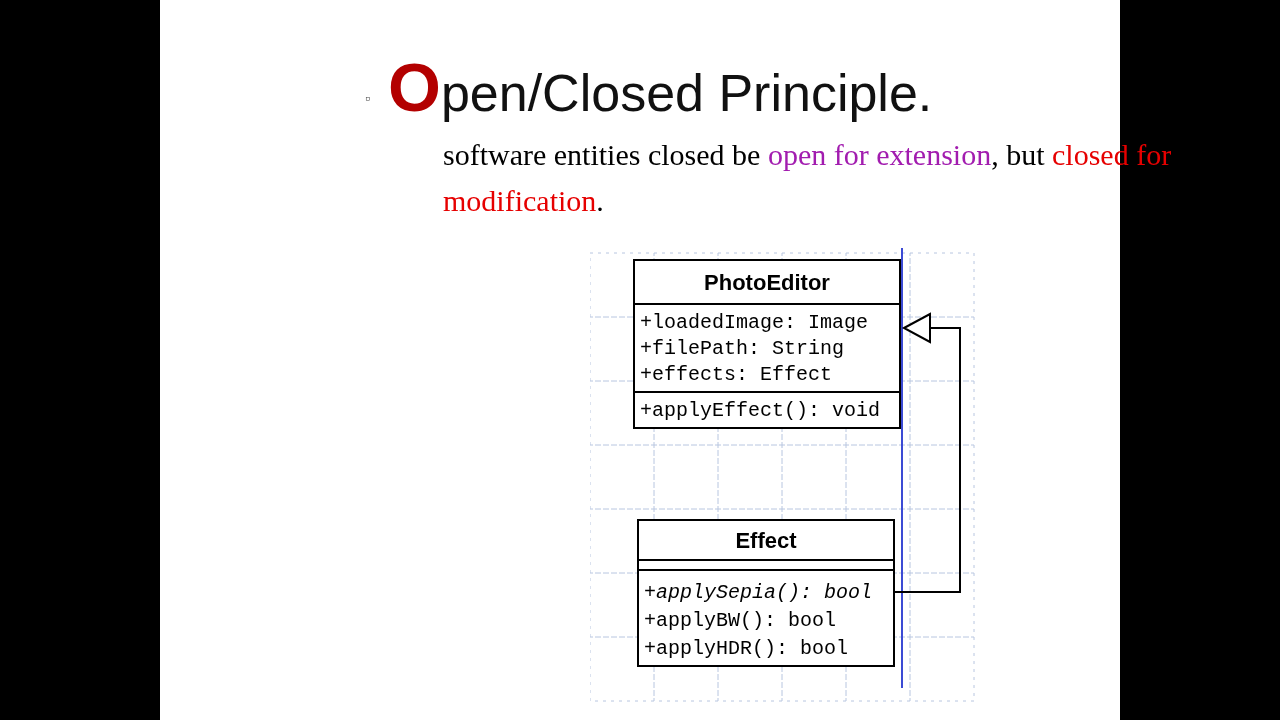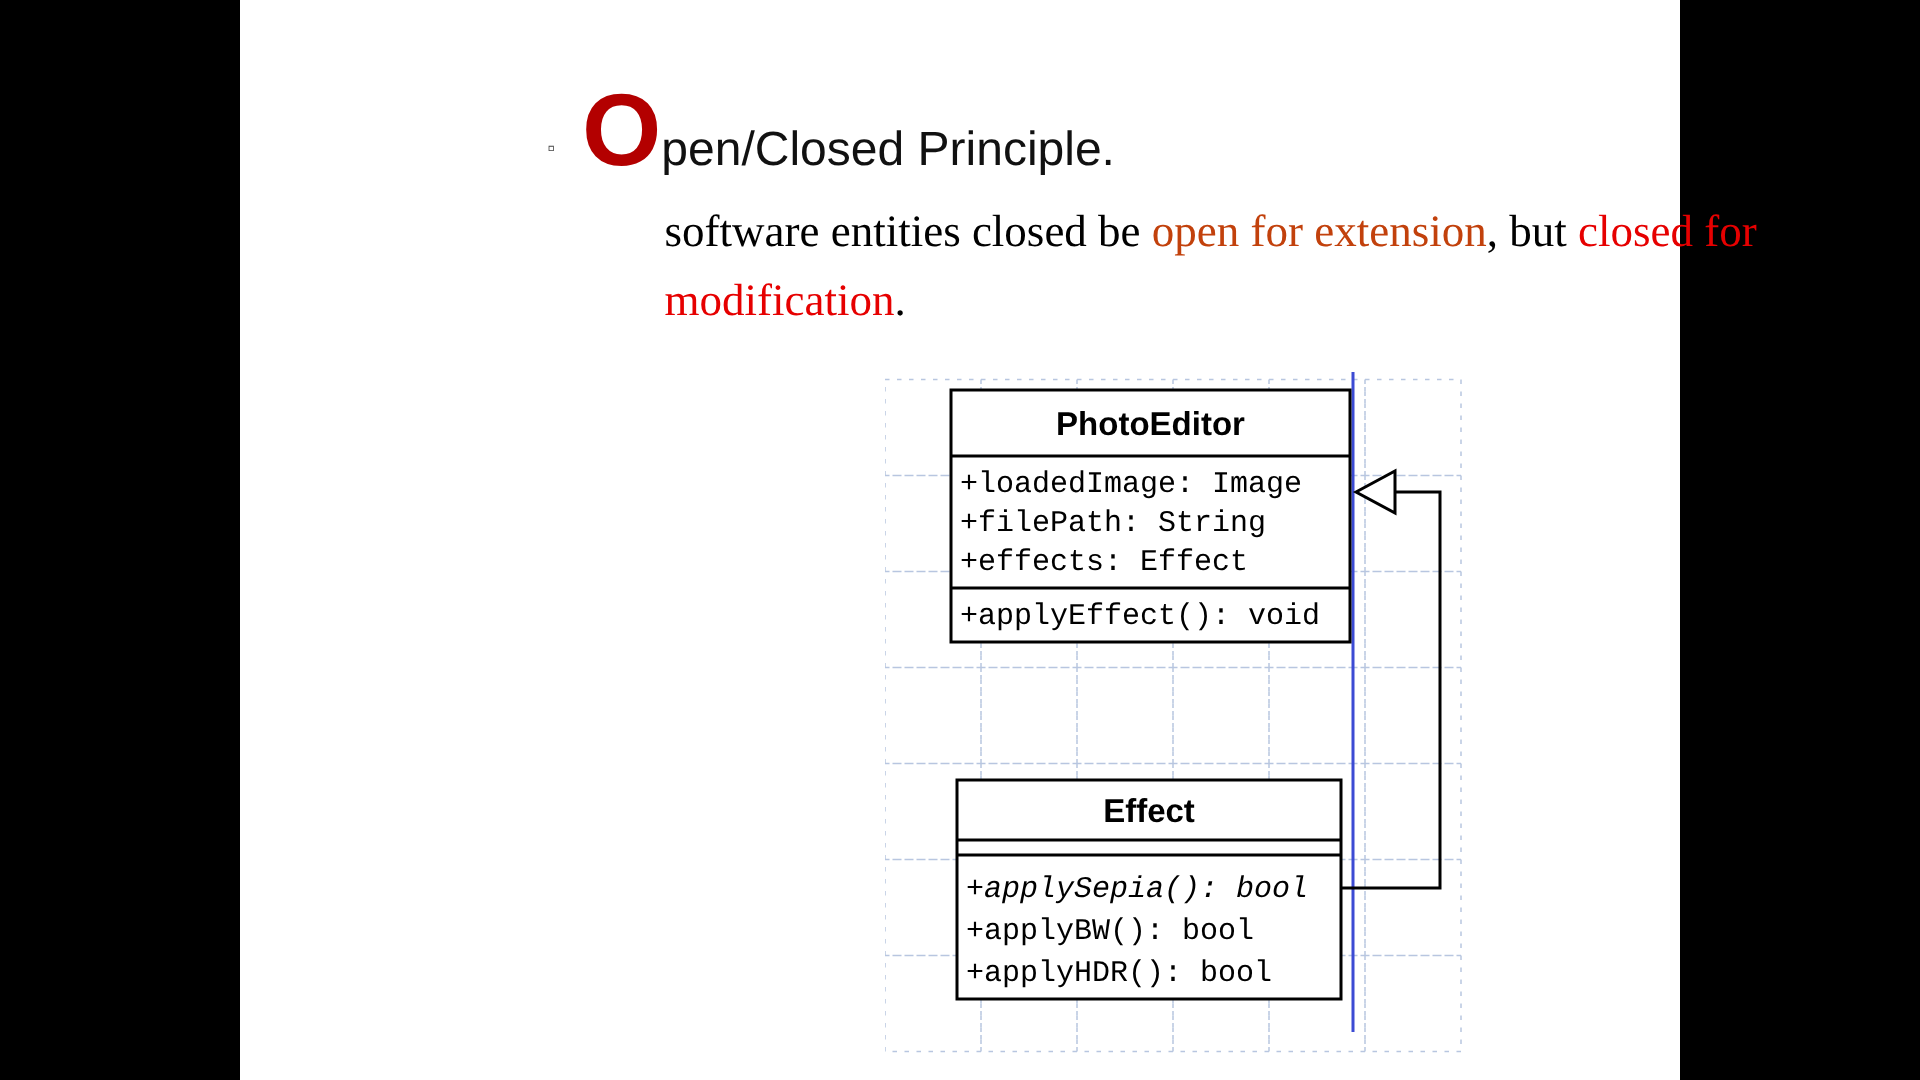"pen/Closed Principle." .rest { font-size: 32px -> 52px }
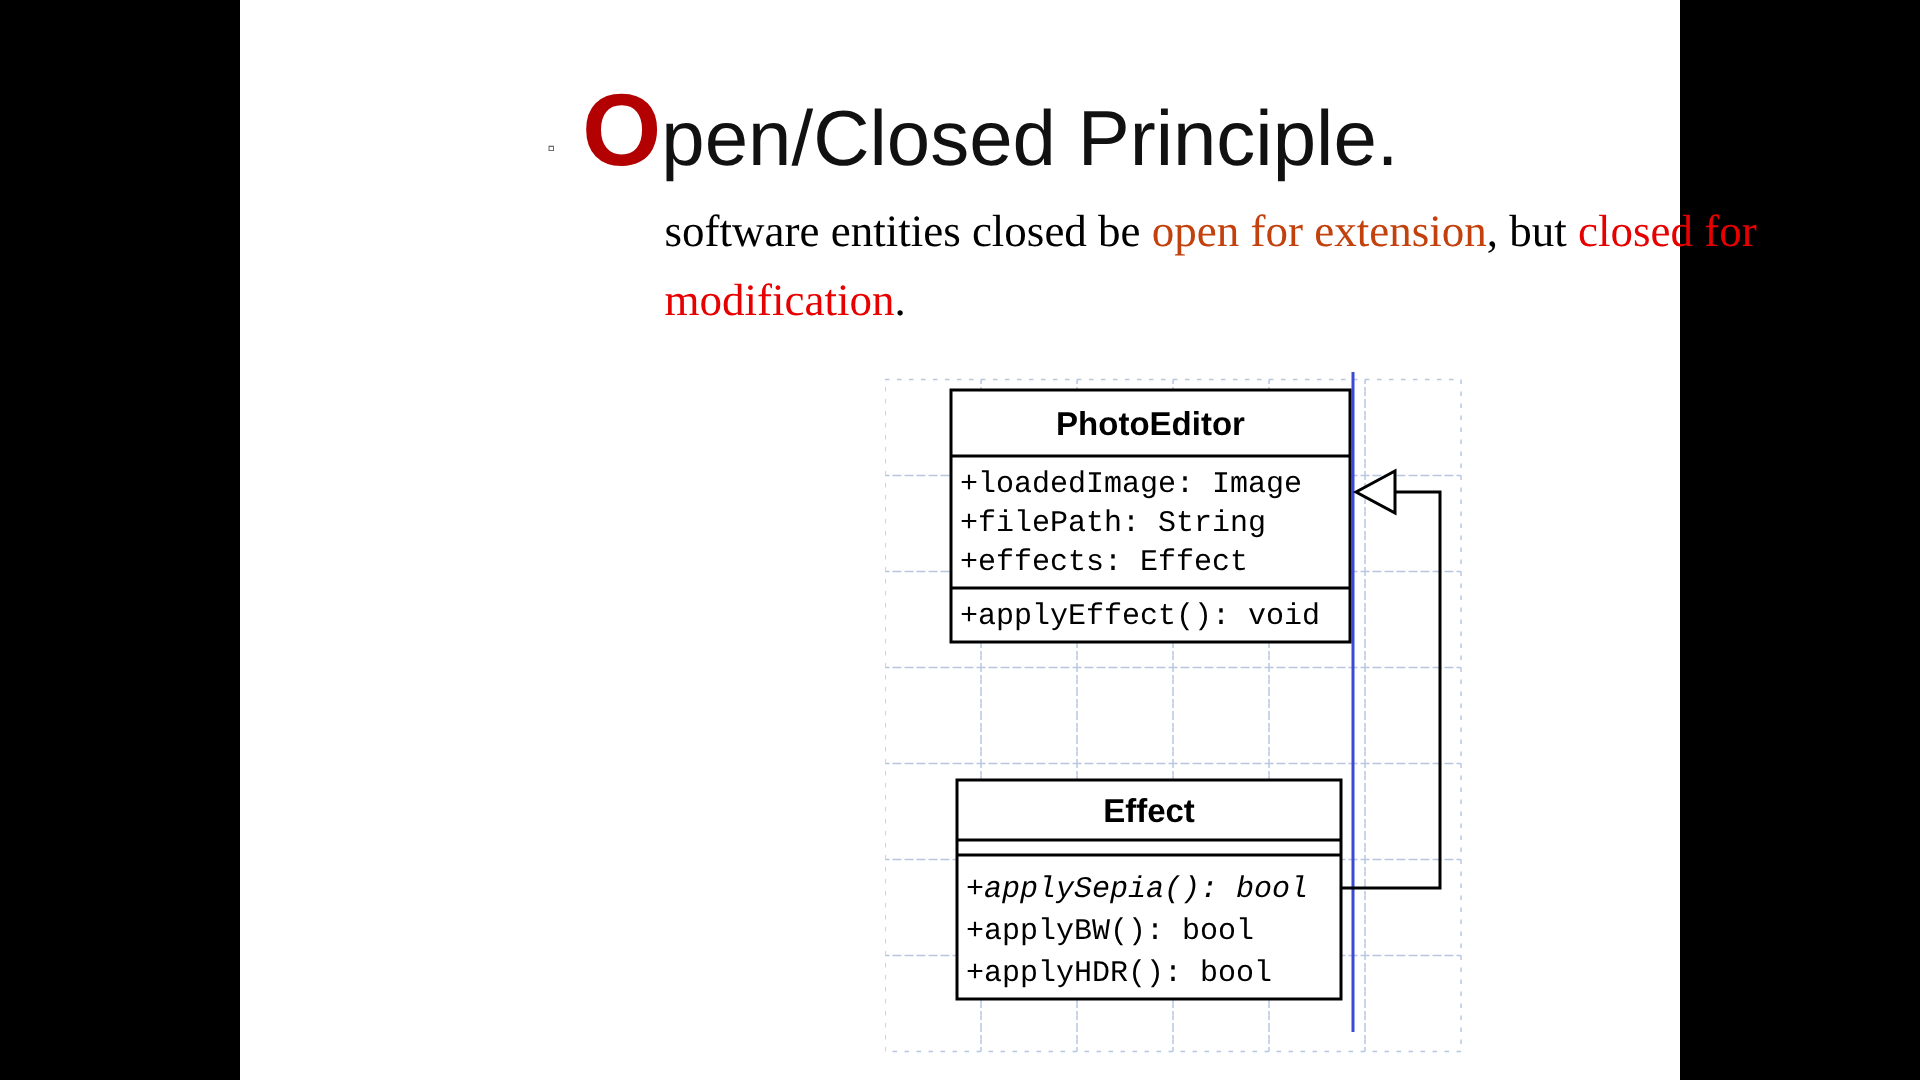"open for extension" .grn { color: #c2410c -> #a21caf }
